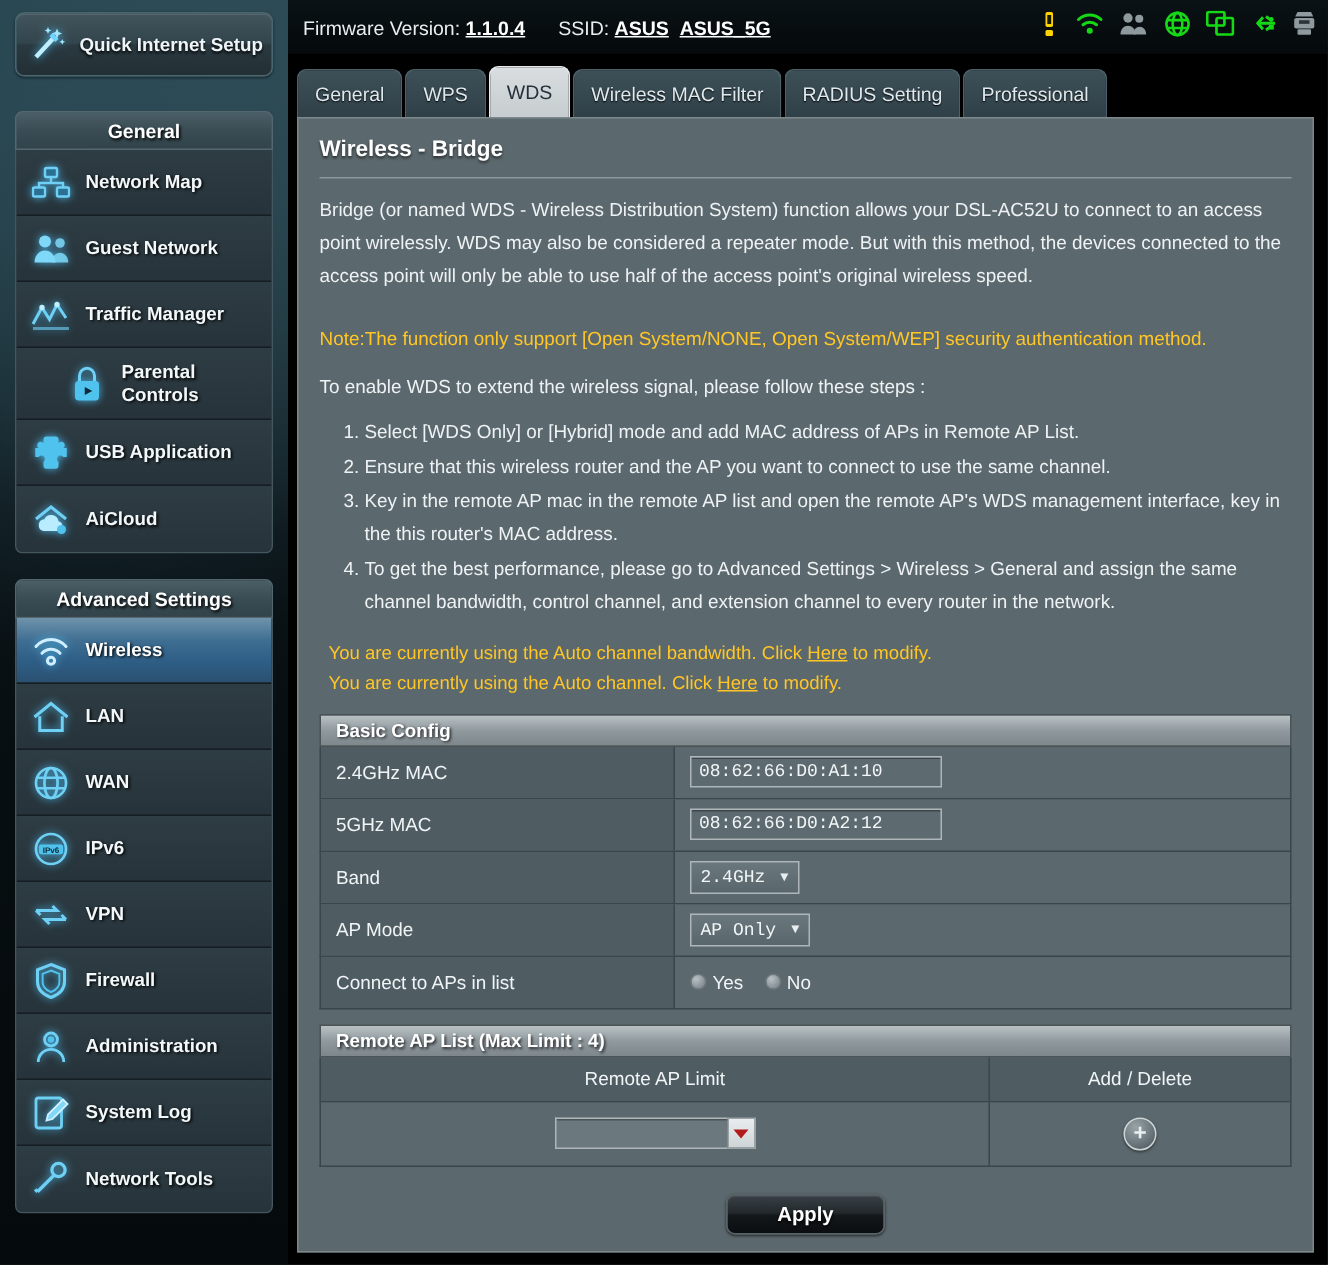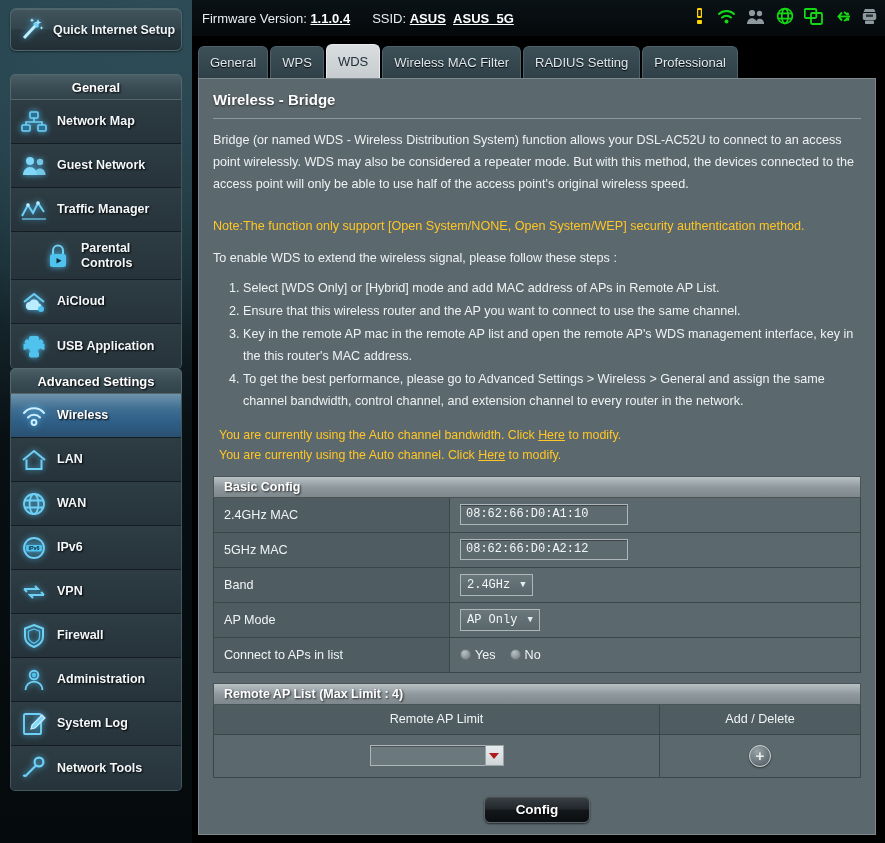"AiCloud" div.menu-item { order: before "USB Application" -> after "USB Application" }
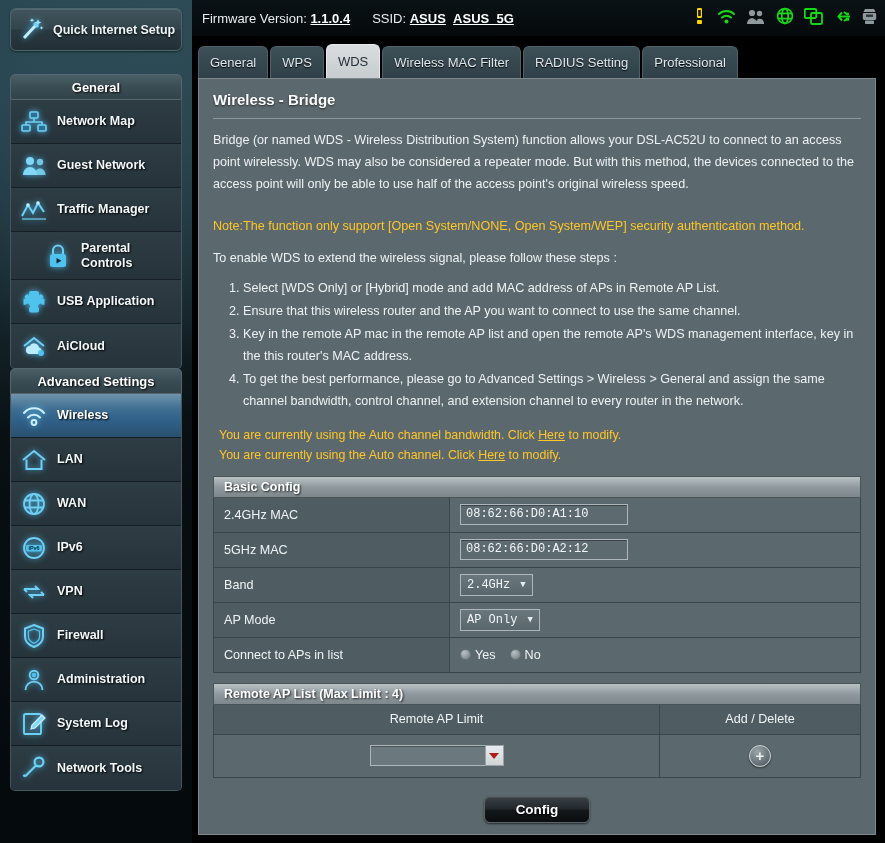"Advanced Settings" div { top: 368px -> 386px }
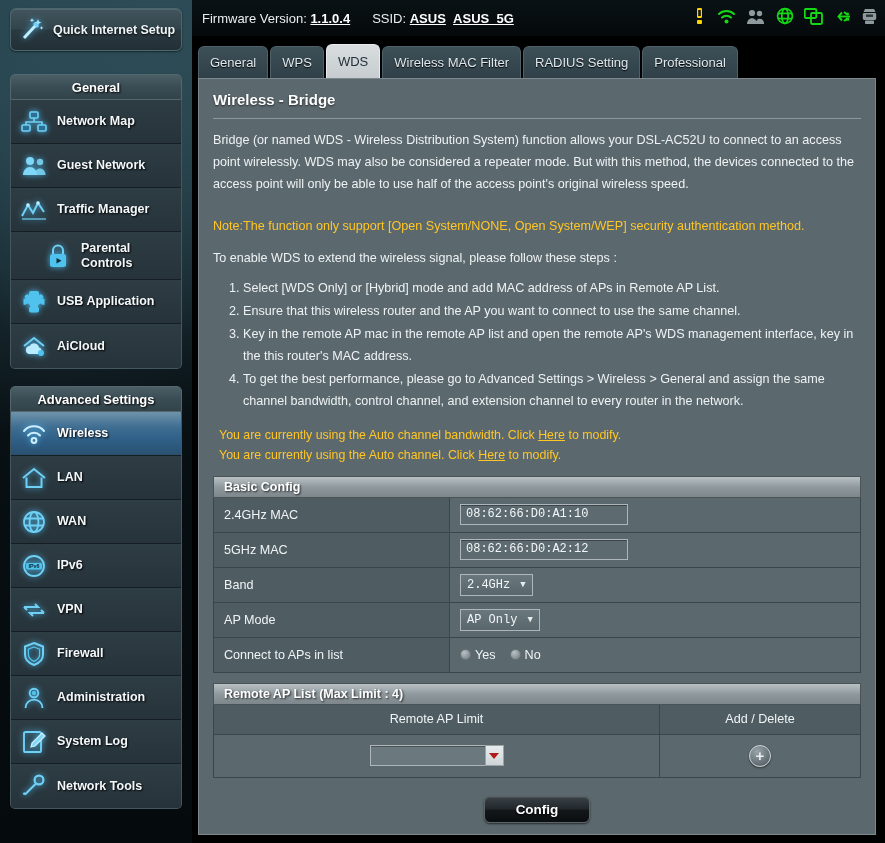"Config" div.apply { text: Config -> Apply }
